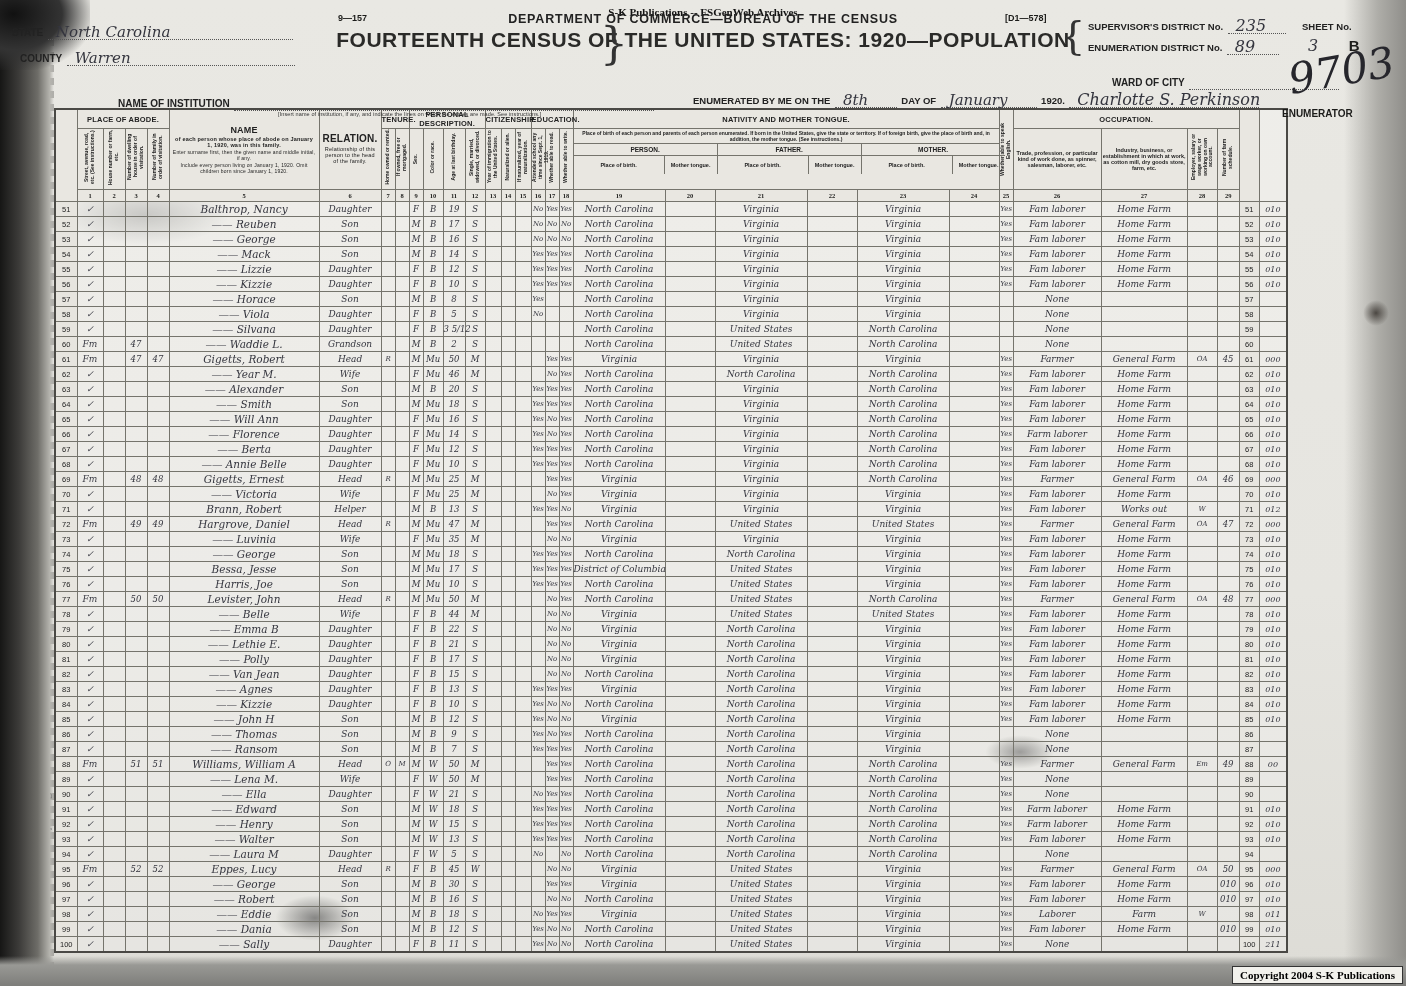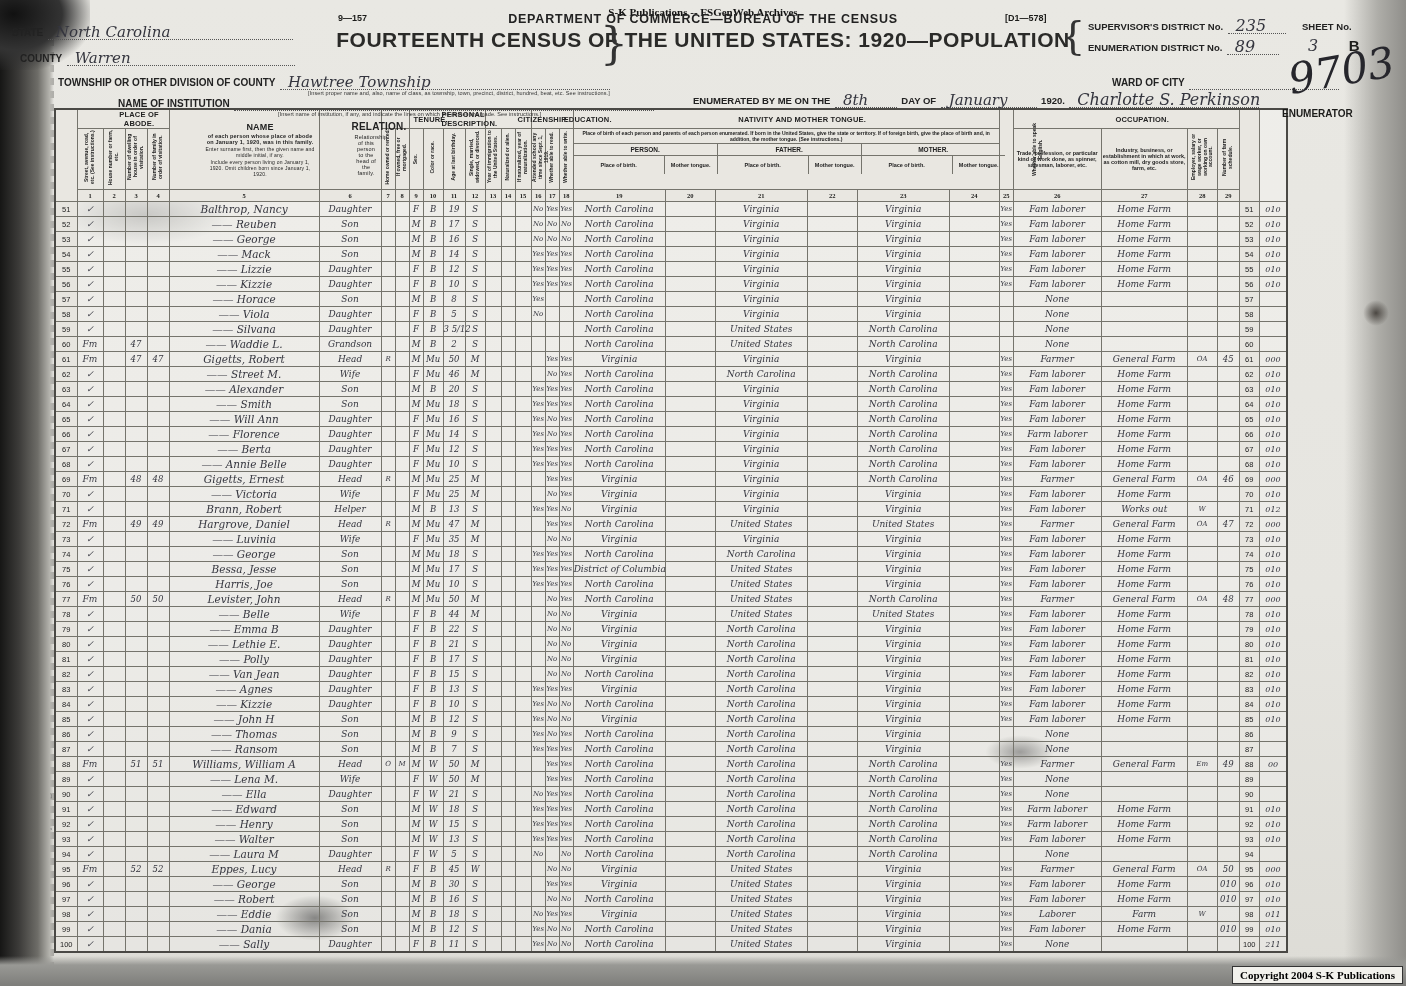"TOWNSHIP OR OTHER DIVISION OF" div.township-line { html: <div> <span>TOWNSHIP OR OTHER DIVISION OF COUNTY</span> <span> <span>Hawtree Township</span> </span> <div>[Insert proper name and, also, name of class, as township, town, precinct, district, hundred, beat, etc. See instructions.]</div> </div> -> none }
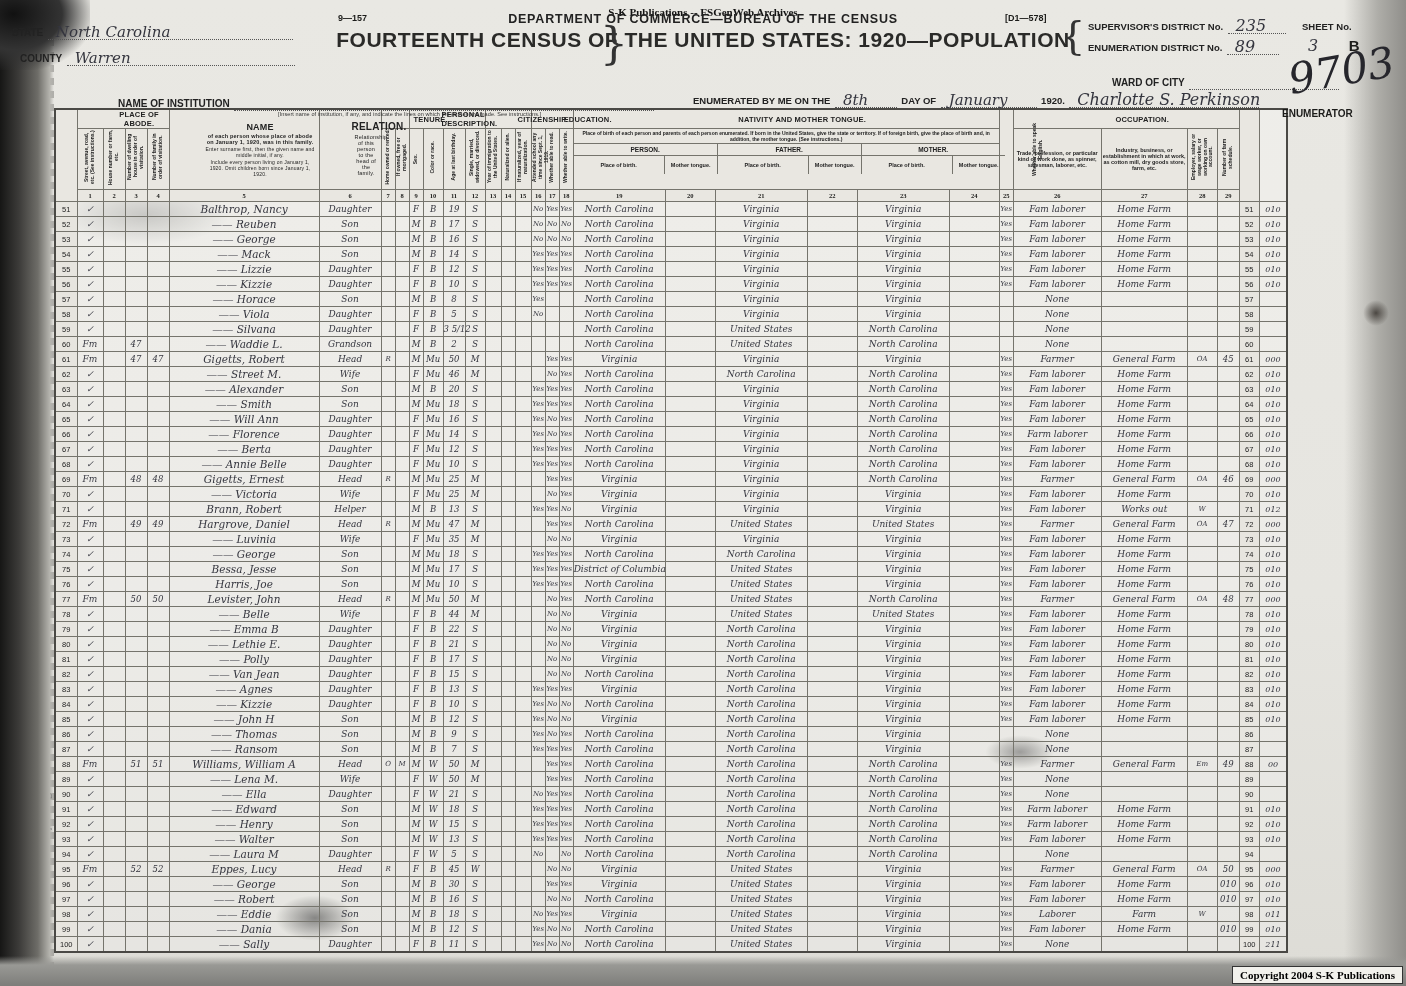"PLACE OF ABODE." tr.h1 th { padding-left: 32px -> none }
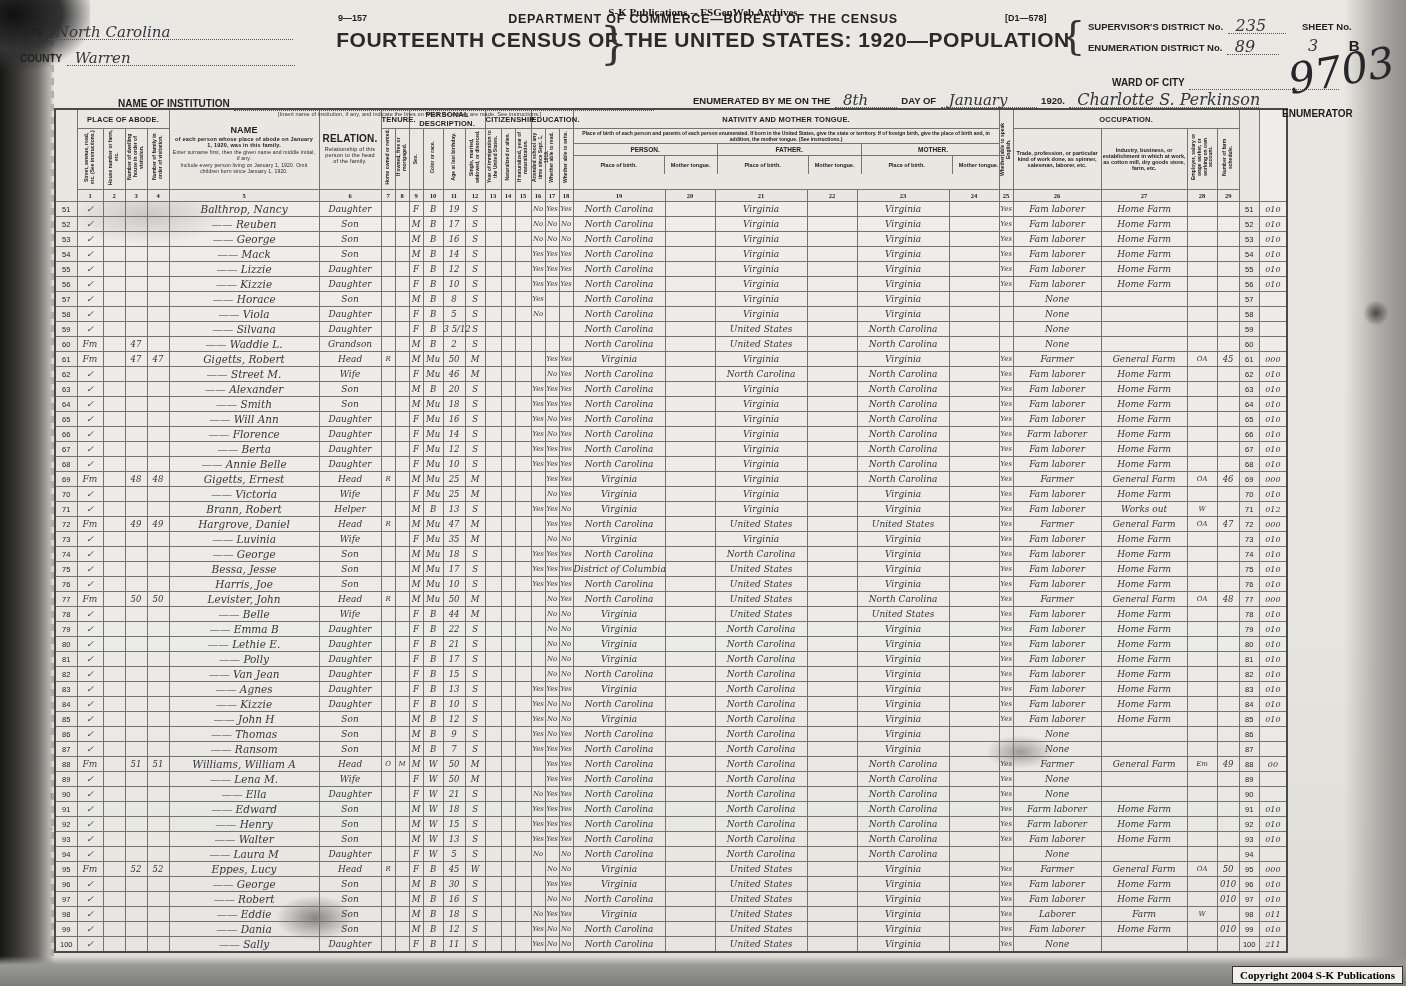"—— Street M." td.hw { text: Street -> Year }
